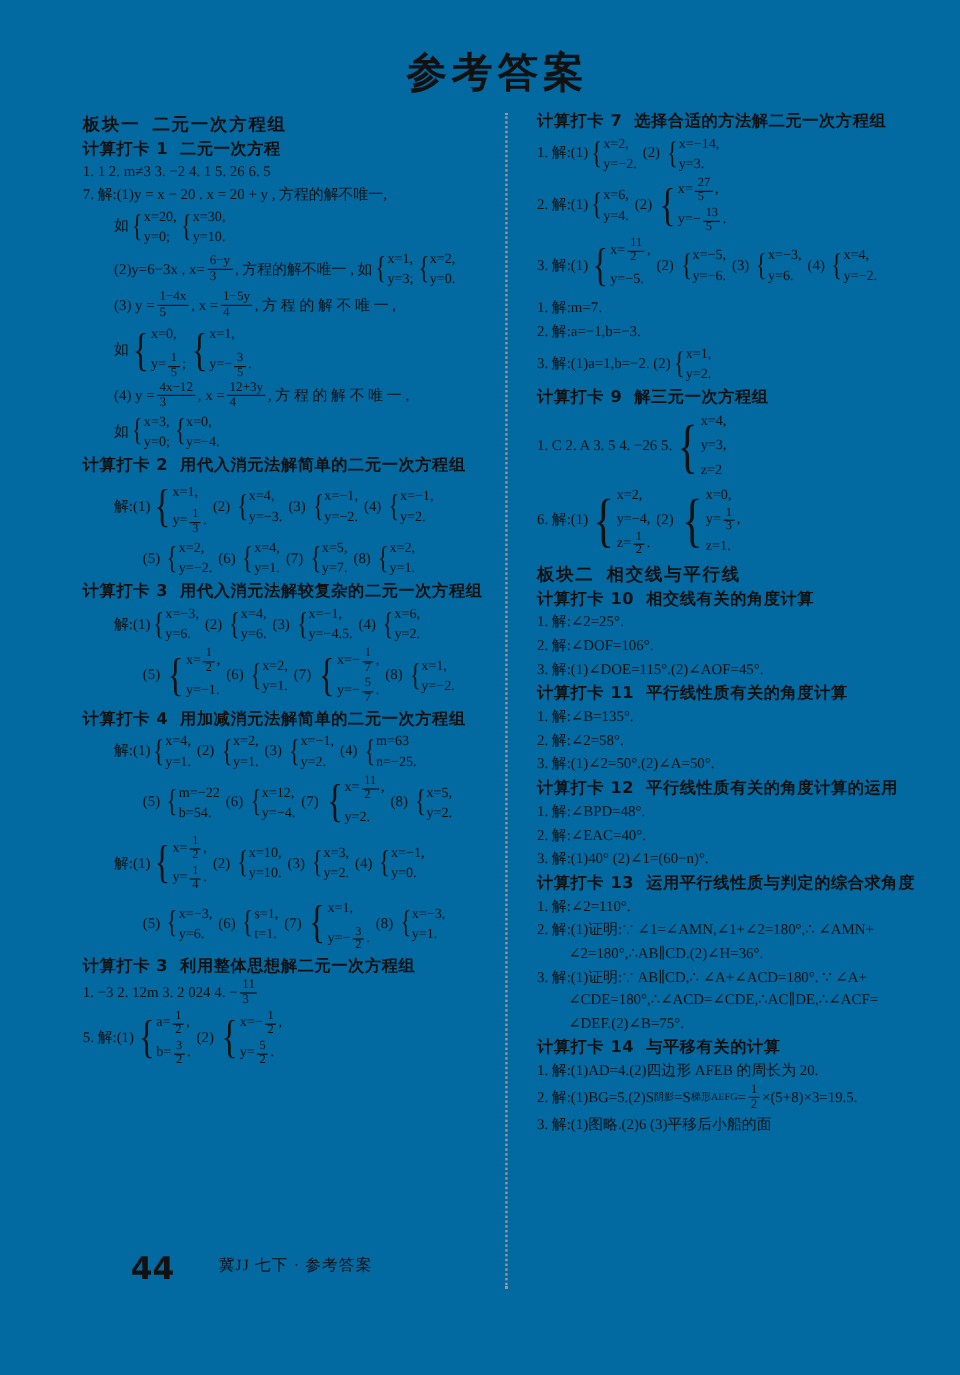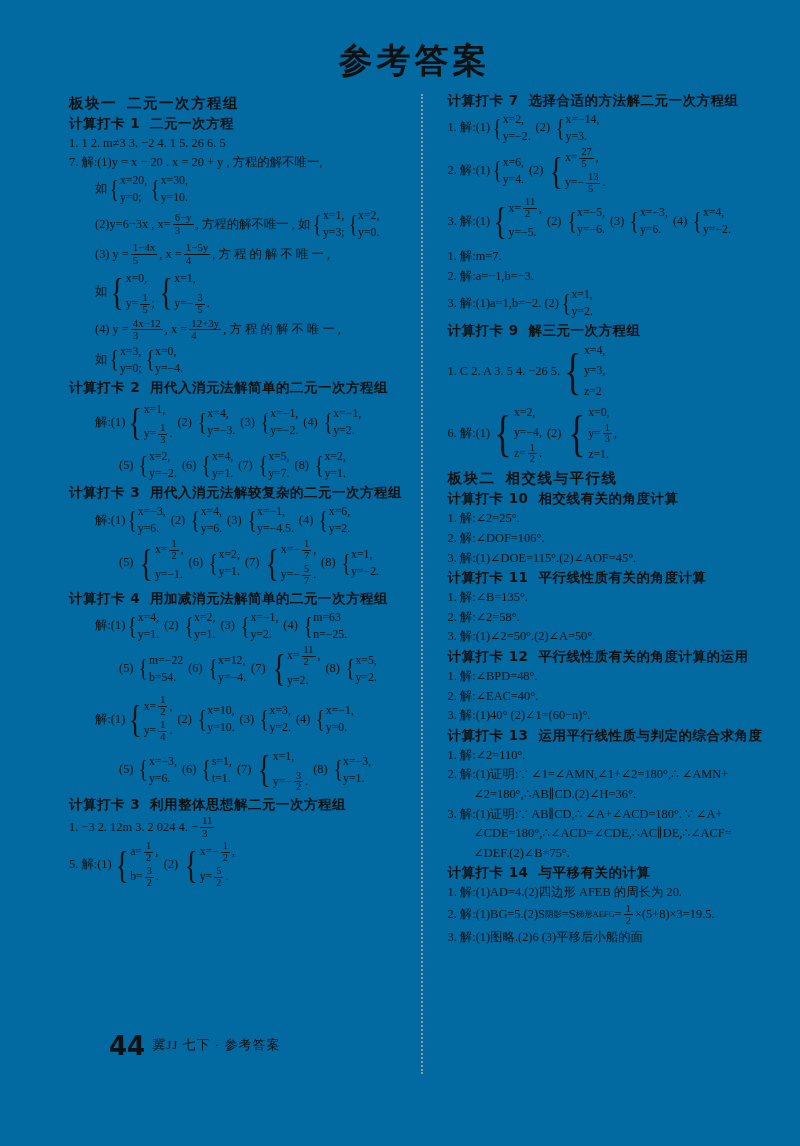"44" .footer { align-items: center -> flex-start; bottom: 16px -> 4px; gap: none -> 30px }
